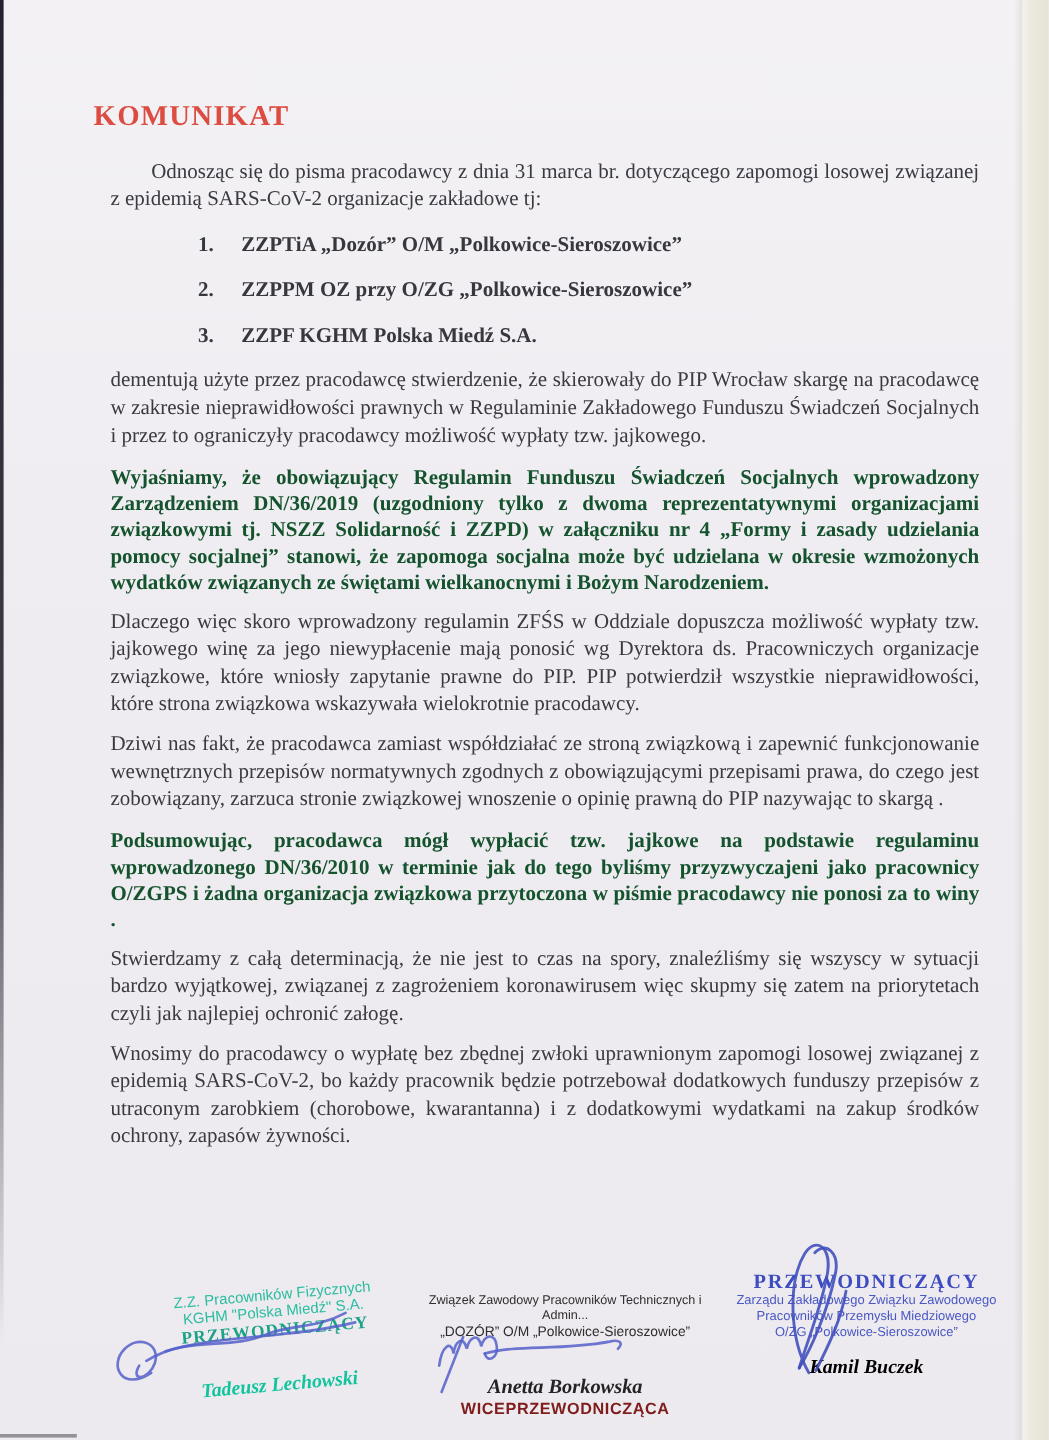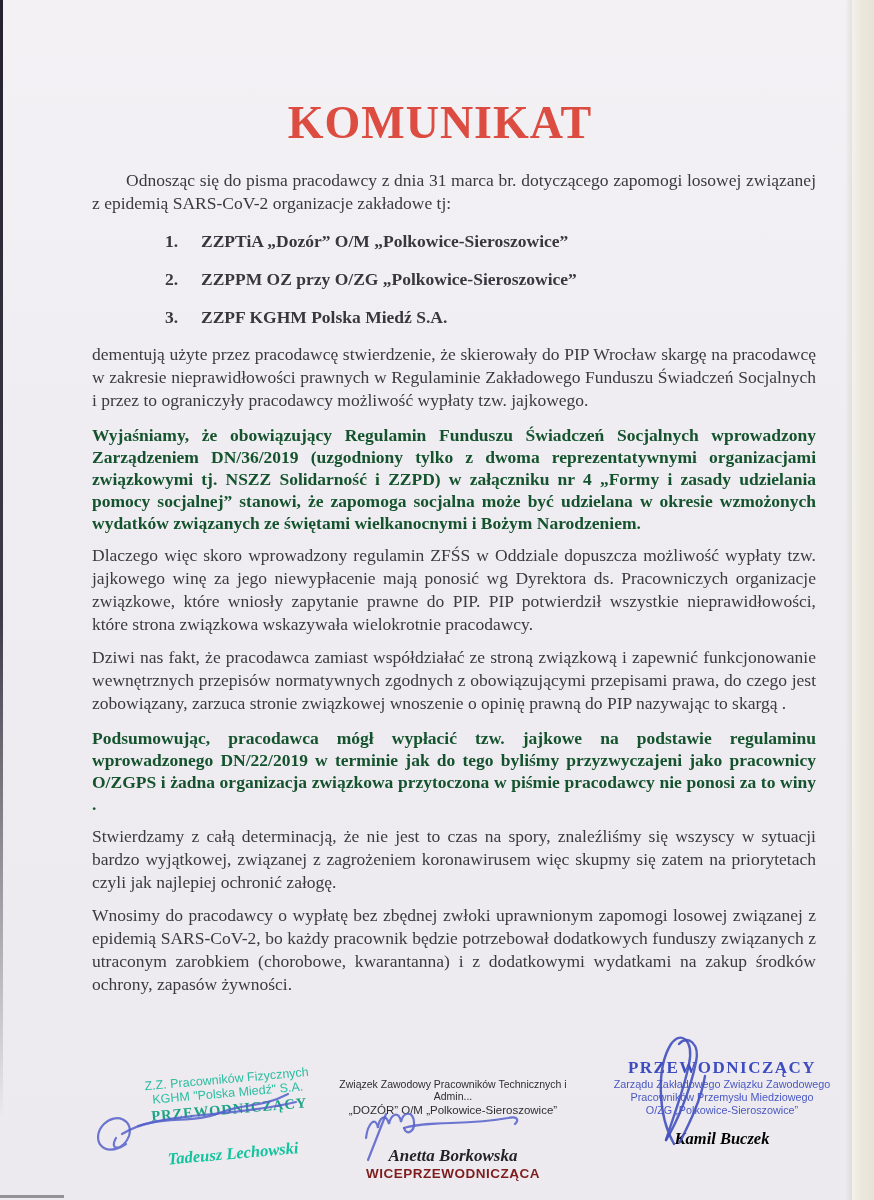"KOMUNIKAT" .title { font-size: 46px -> 24px; margin: 12px 0 20px 0 -> 0 0 20px 0; text-align: center -> left }
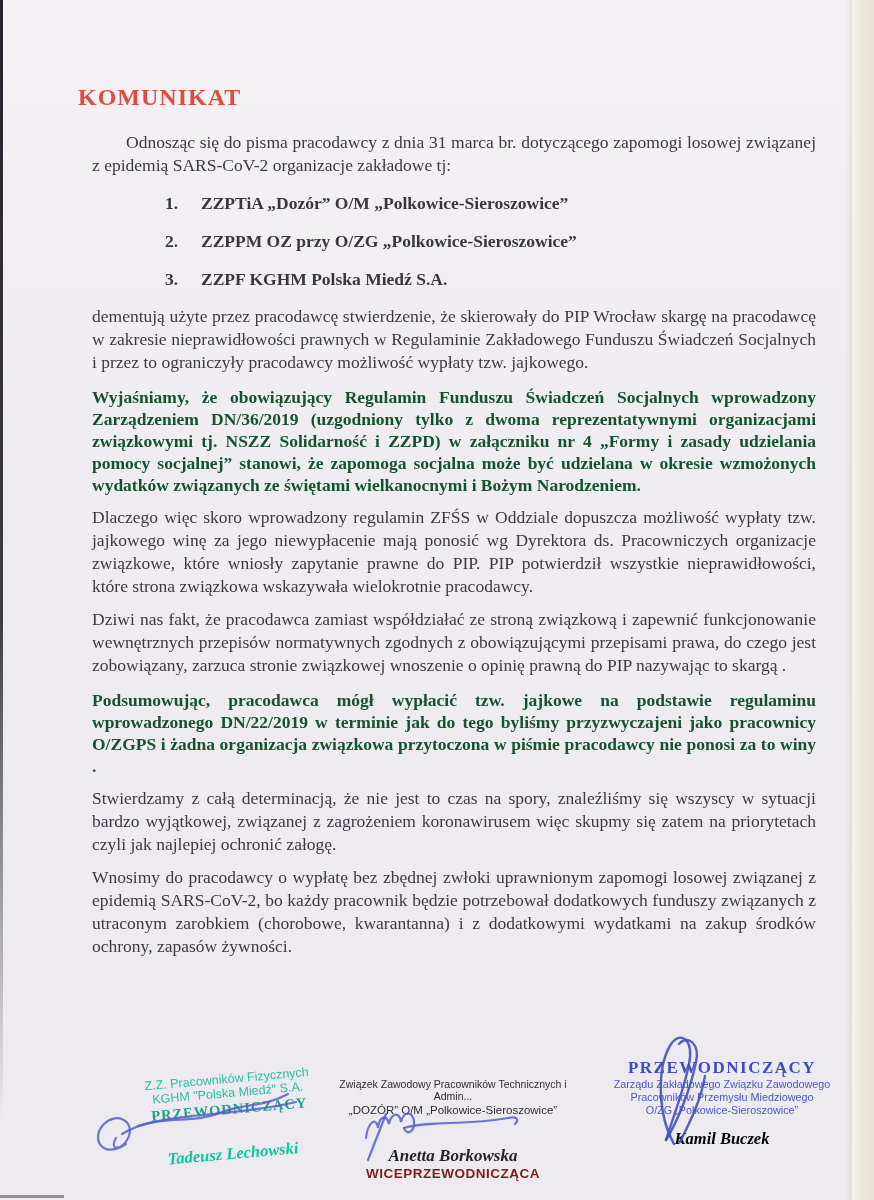"Podsumowując, pracodawca mógł wypłacić" p.para { text: DN/22/2019 -> DN/36/2010 }
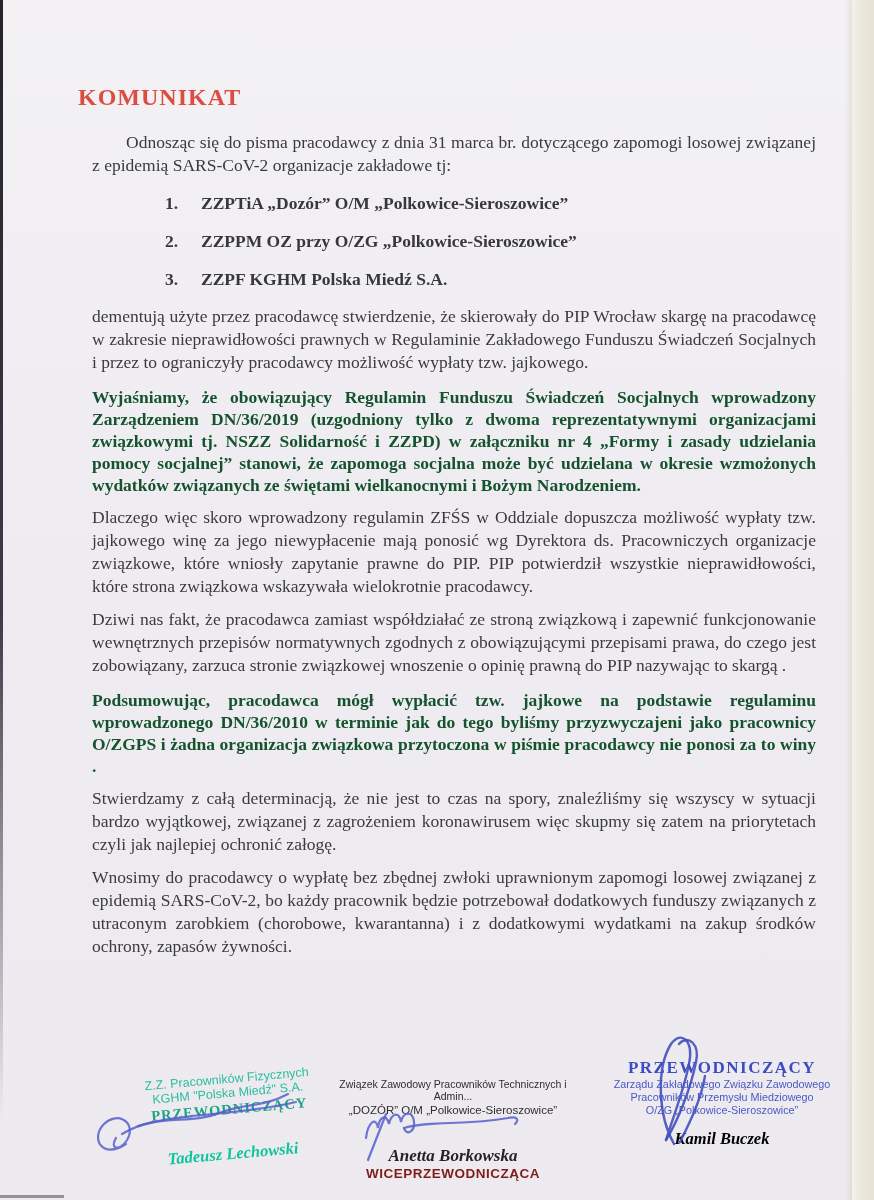"Wnosimy do pracodawcy o wypłatę" p.para { text: związanych -> przepisów }
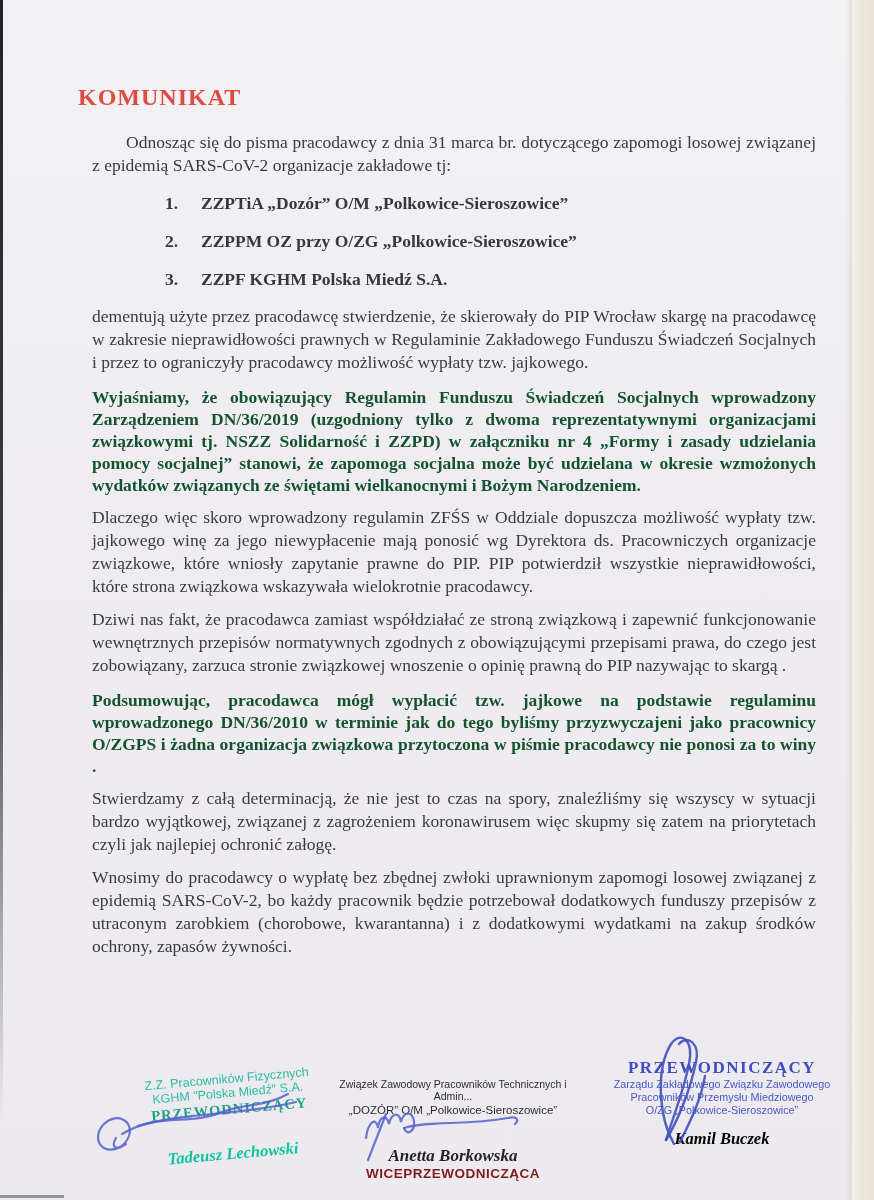"Związek Zawodowy Pracowników" .stamp-mid { left: 330px -> 348px }
